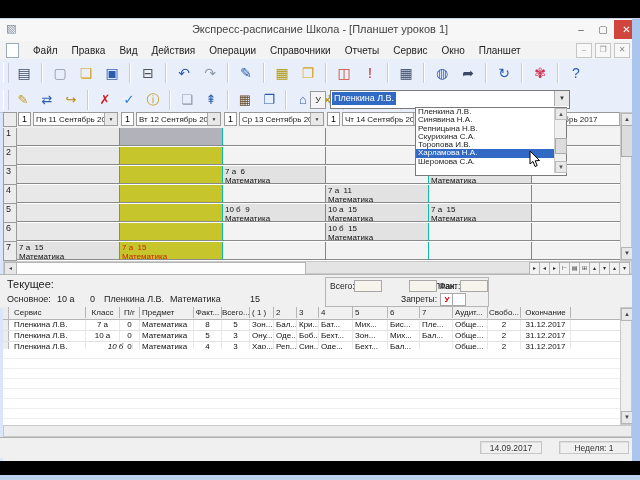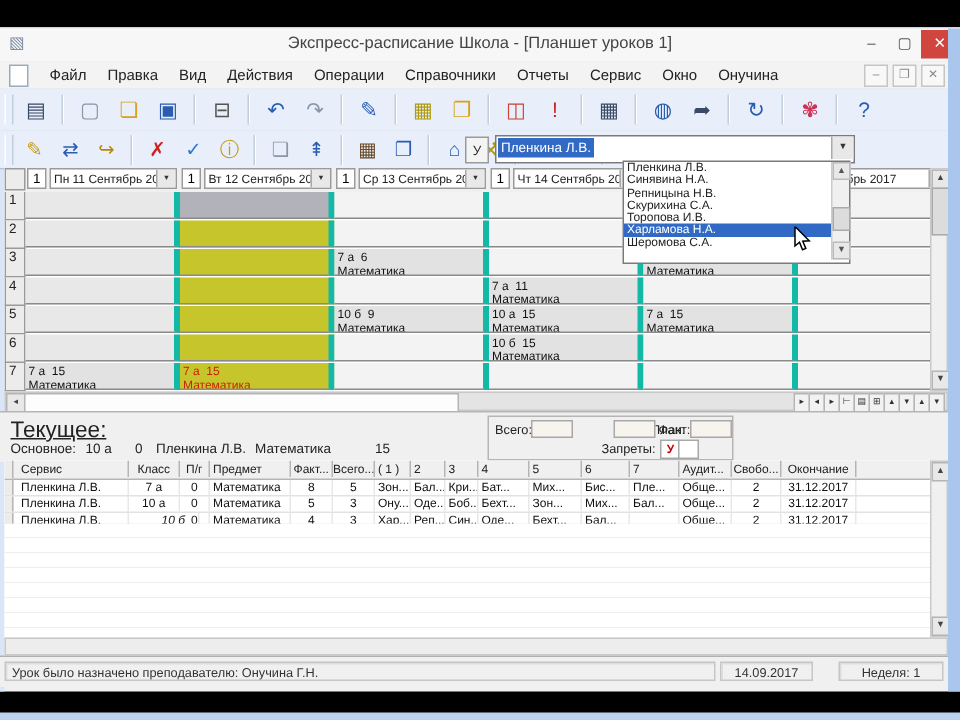"Онучина" span.menu-item { text: Онучина -> Планшет }
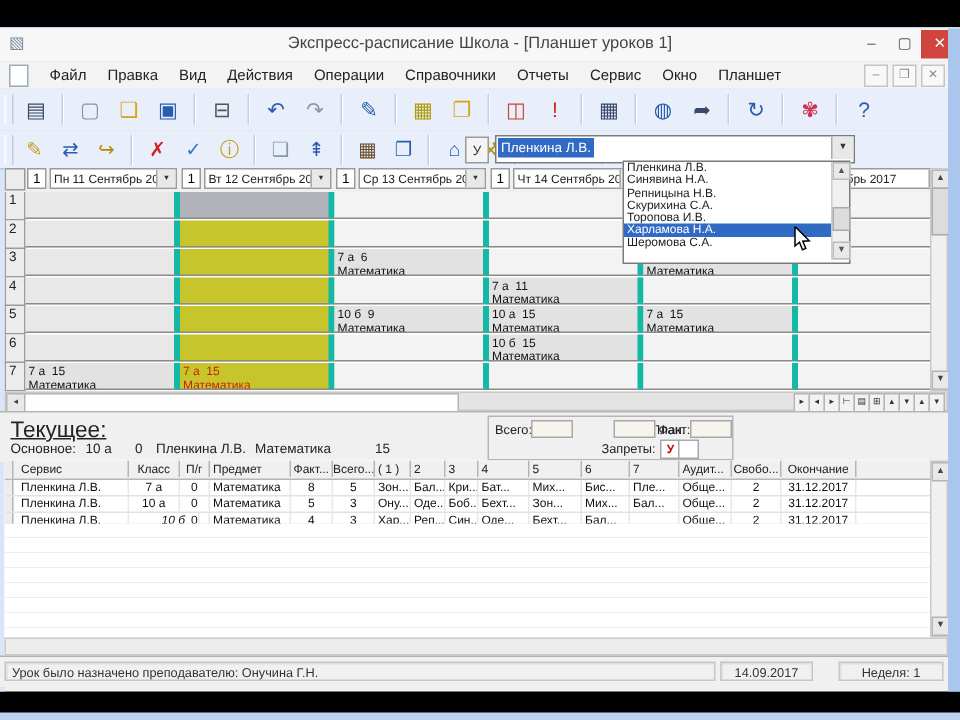"7 а 6" .cell { border-right: 4px solid #14b8a6 -> 1px solid #14b8a6 }
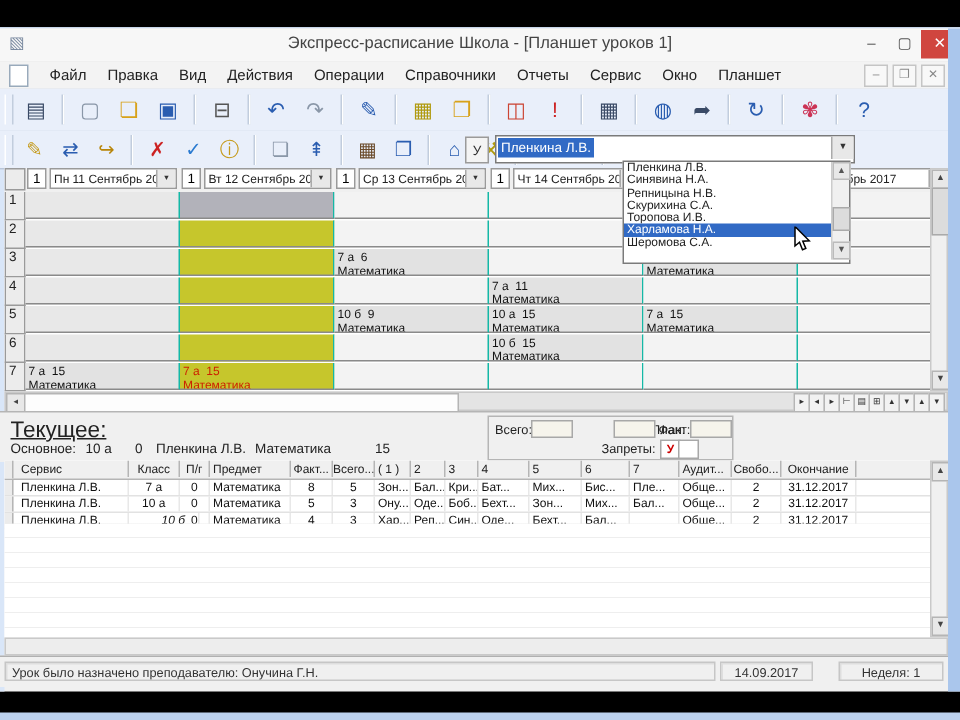"Текущее:" #cur-title { font-size: 15px -> 11px; text-decoration: underline -> none }
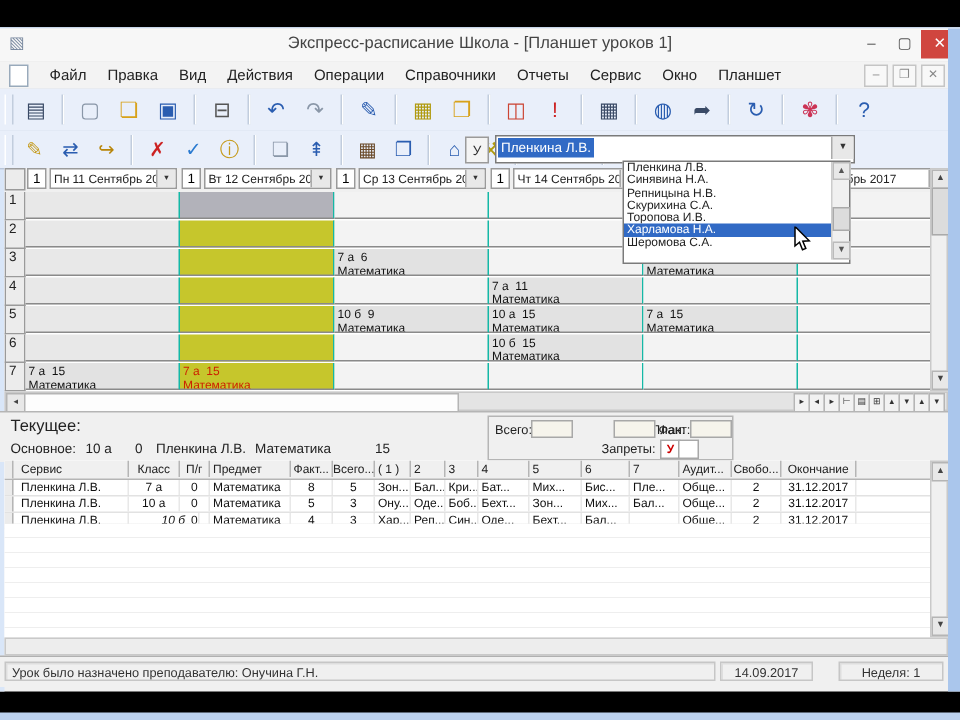"Урок было назначено преподавателю:" span.seg { html: <span>Урок было назначено преподавателю: Онучина Г.Н.</span> -> none }
